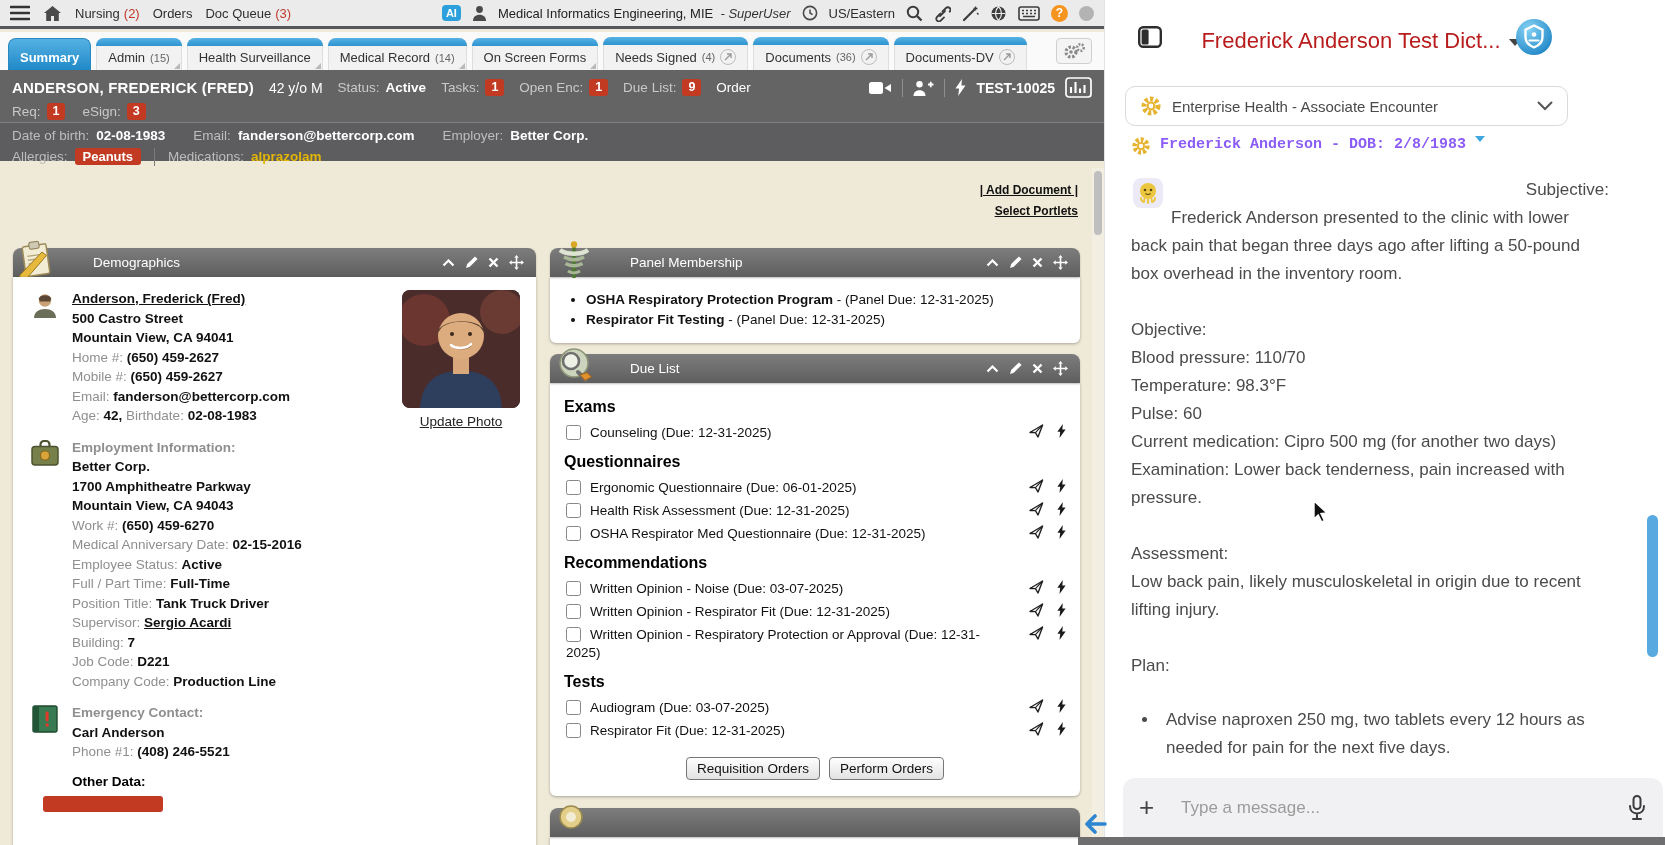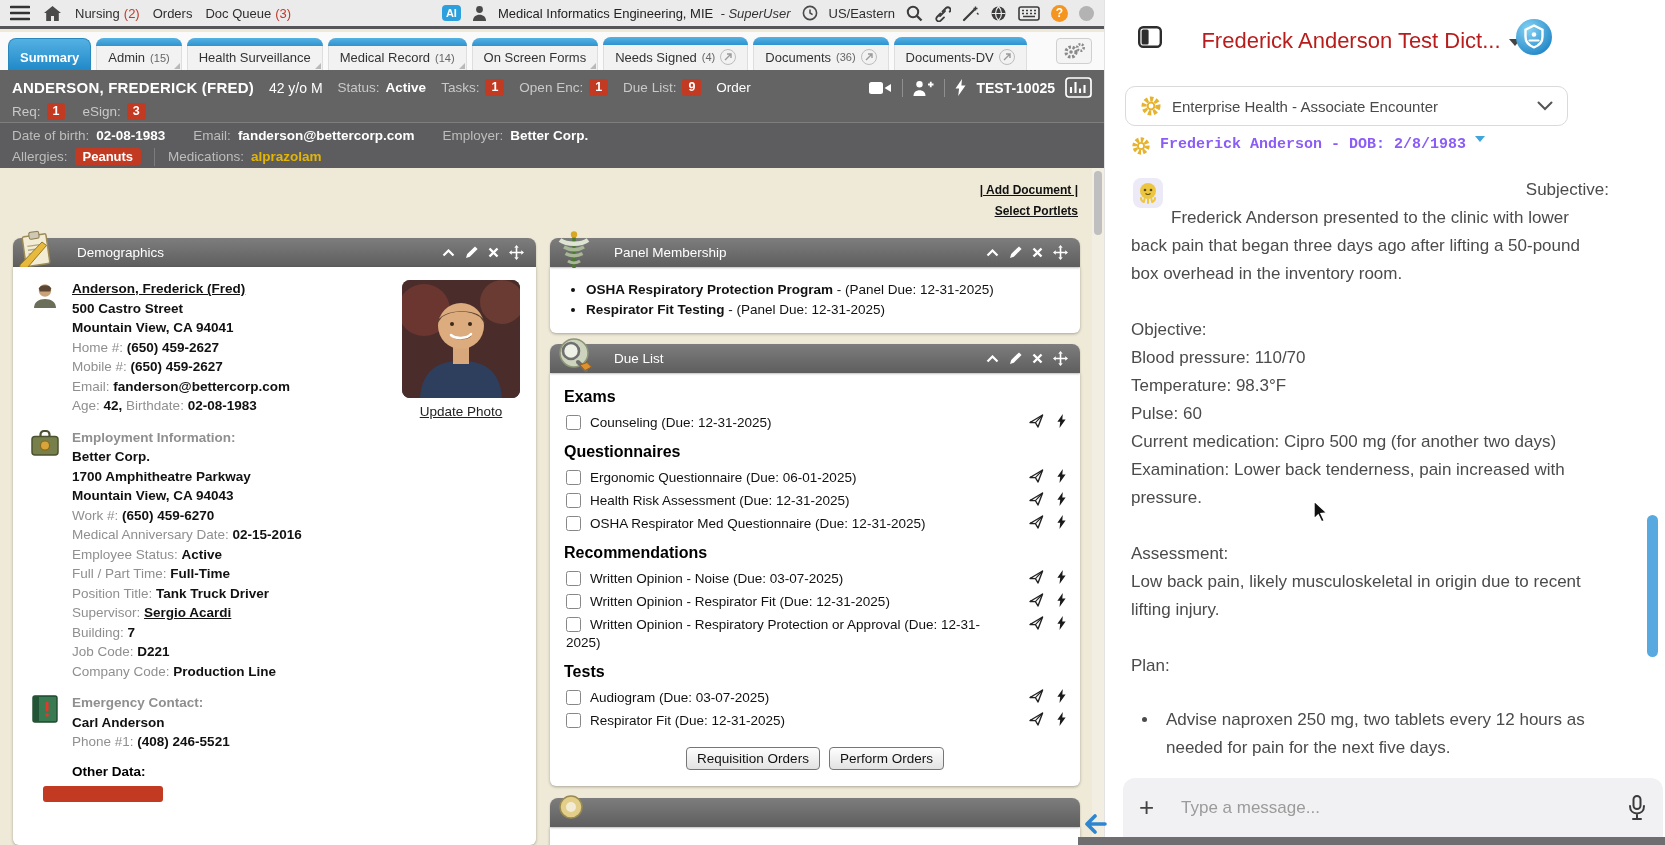"Date of birth:" .pinfo { height: 46px -> 39px }
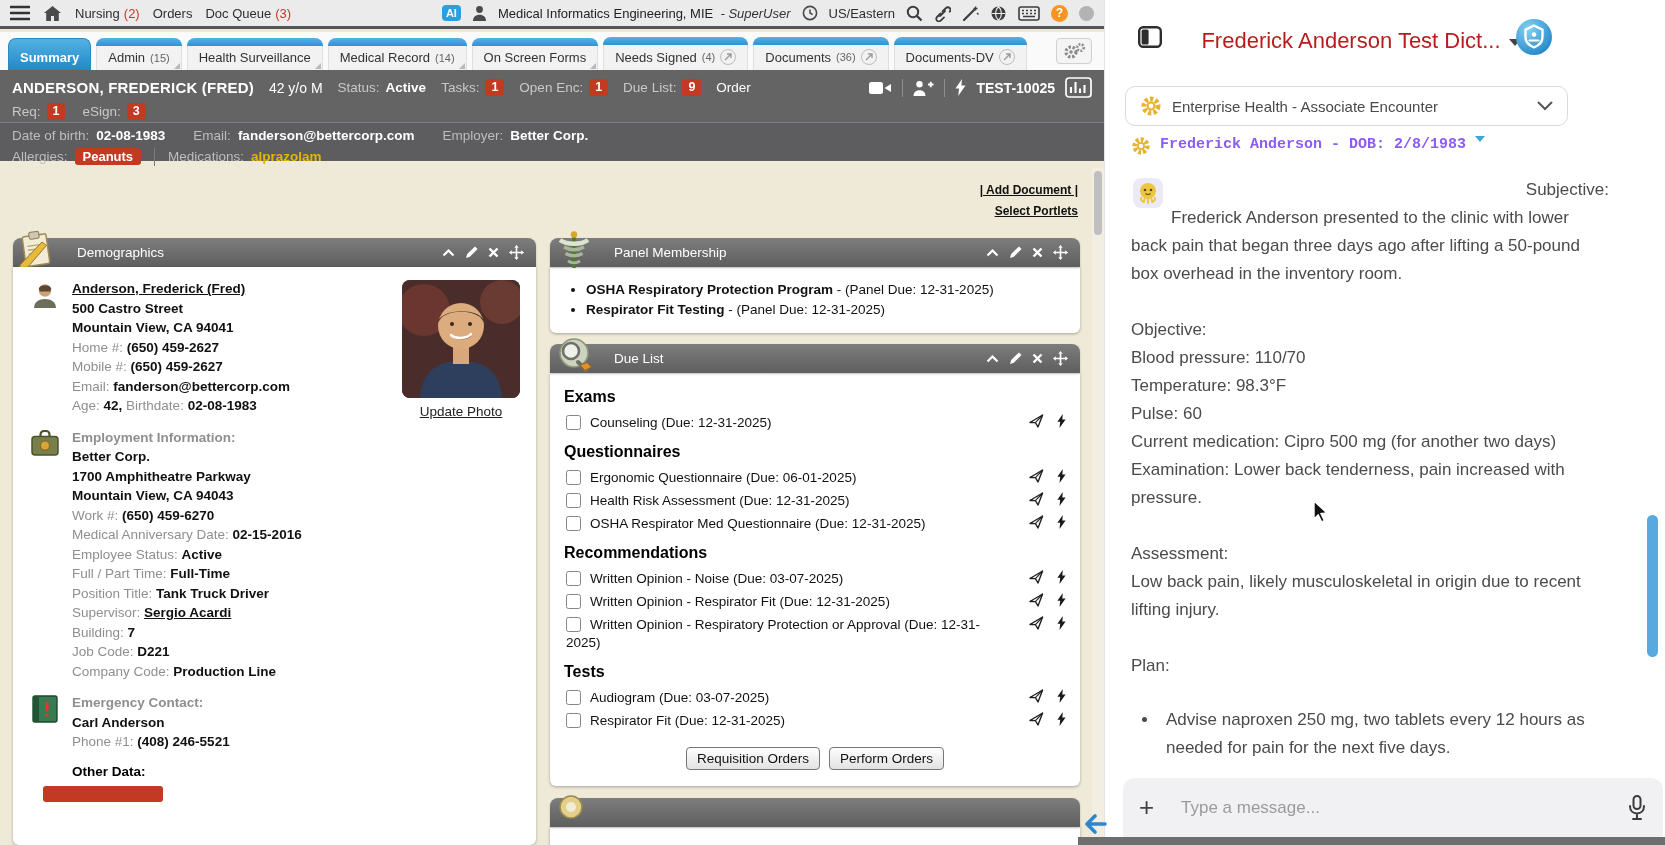"Demographics" .phd { margin-top: none -> 10px; padding: 0 12px 0 64px -> 0 12px 0 80px }
